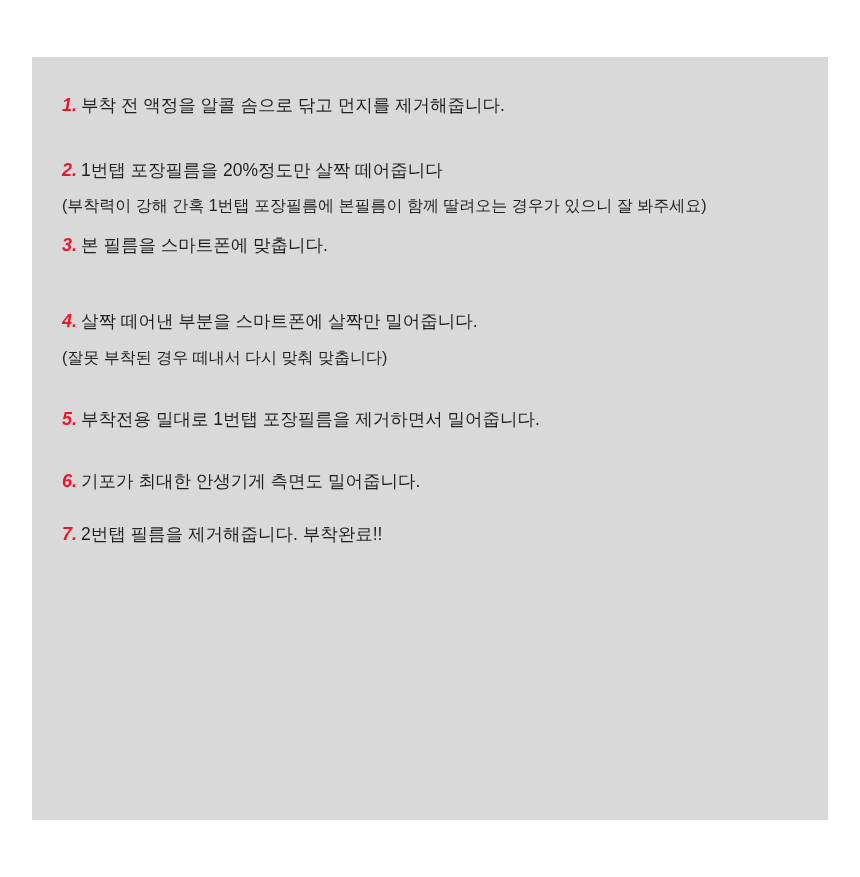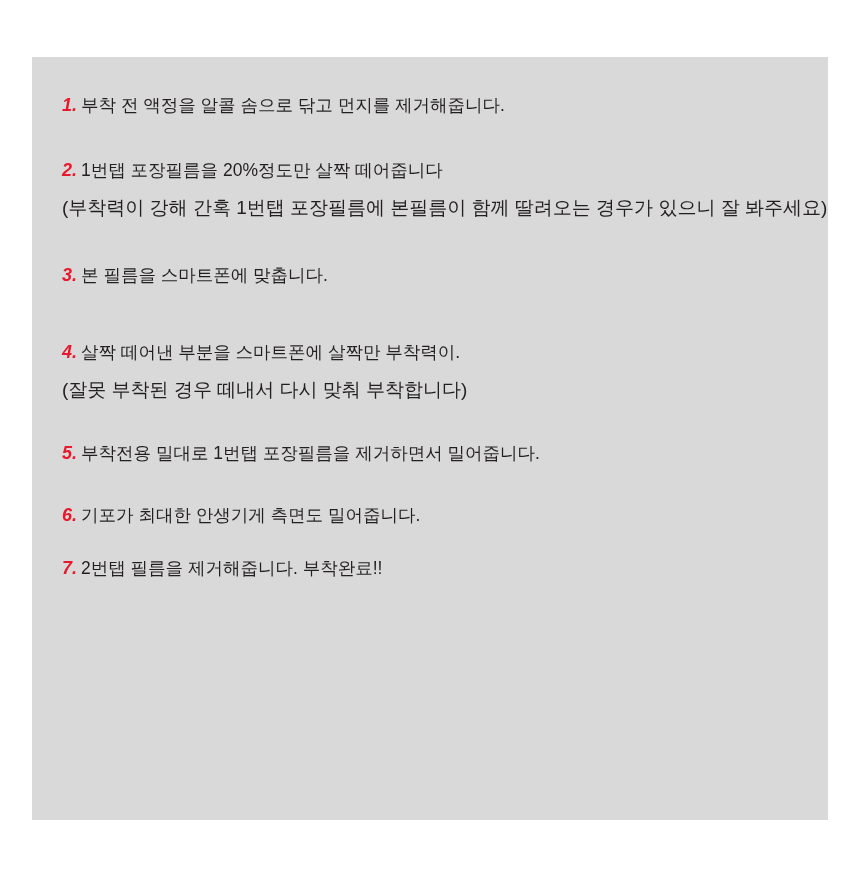"2. 1번탭 포장필름을 20%정도만 살짝" .sp-2 { margin-bottom: 42px -> 16px }
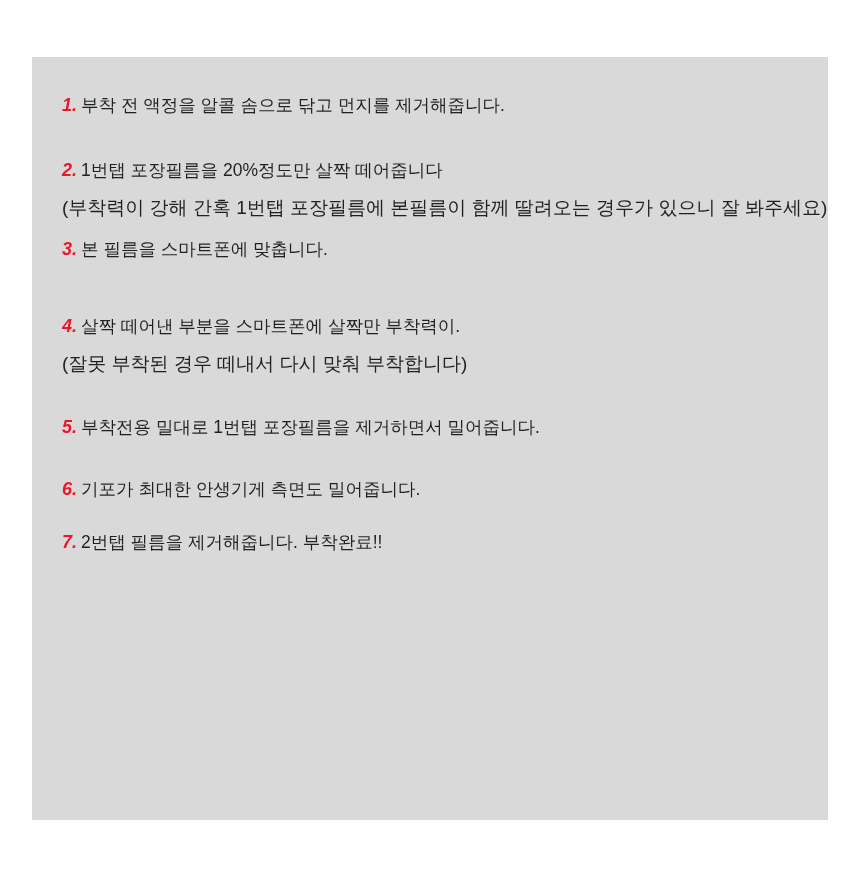"(부착력이 강해 간혹 1번탭 포장필름에" .step-note { font-size: 19px -> 16px }
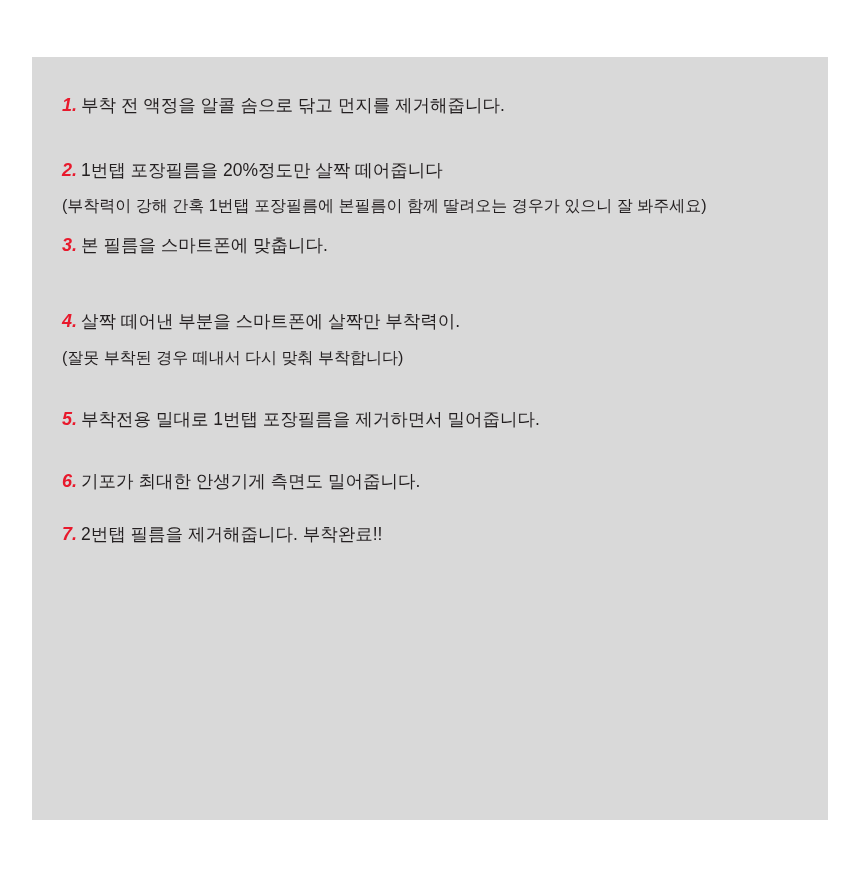"살짝 떼어낸 부분을 스마트폰에 살짝만" span { text: 부착력이 -> 밀어줍니다 }
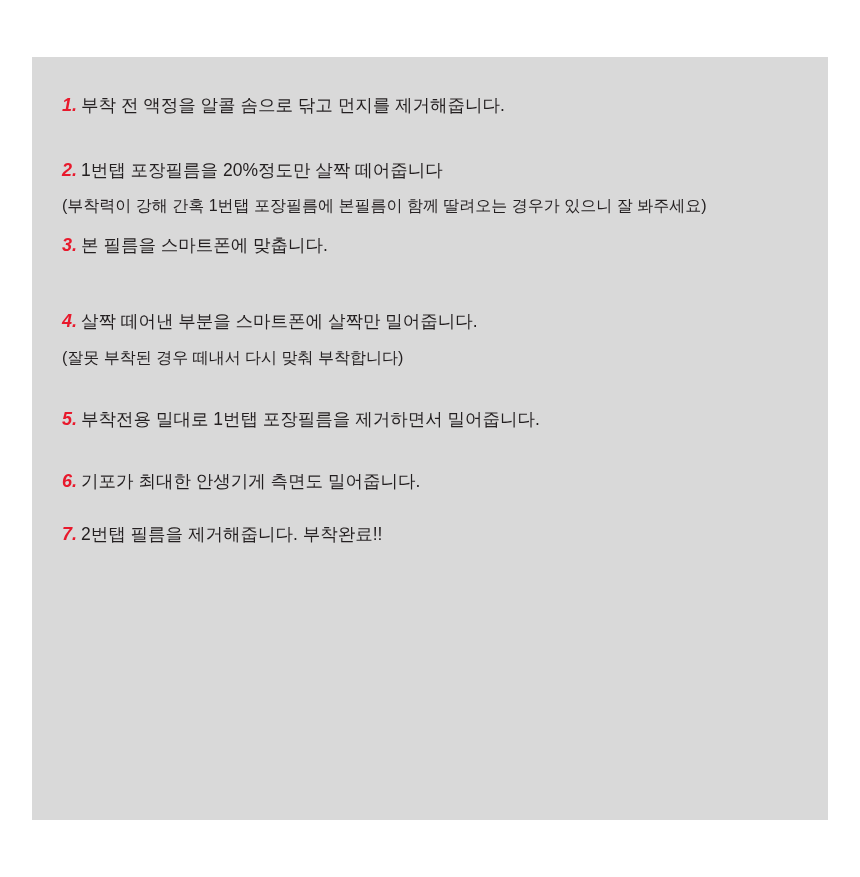"(잘못 부착된 경우 떼내서 다시" div.step-note { text: 부착합니다 -> 맞춥니다 }
